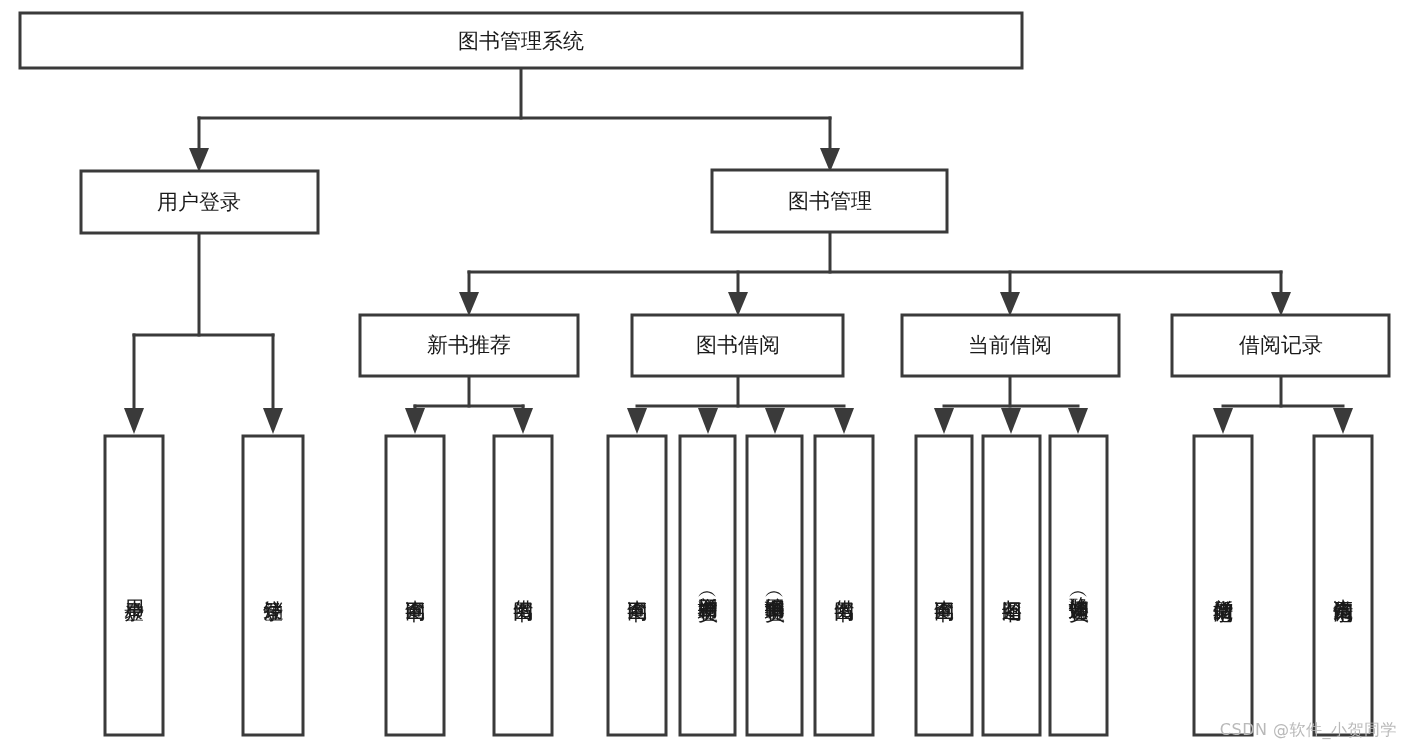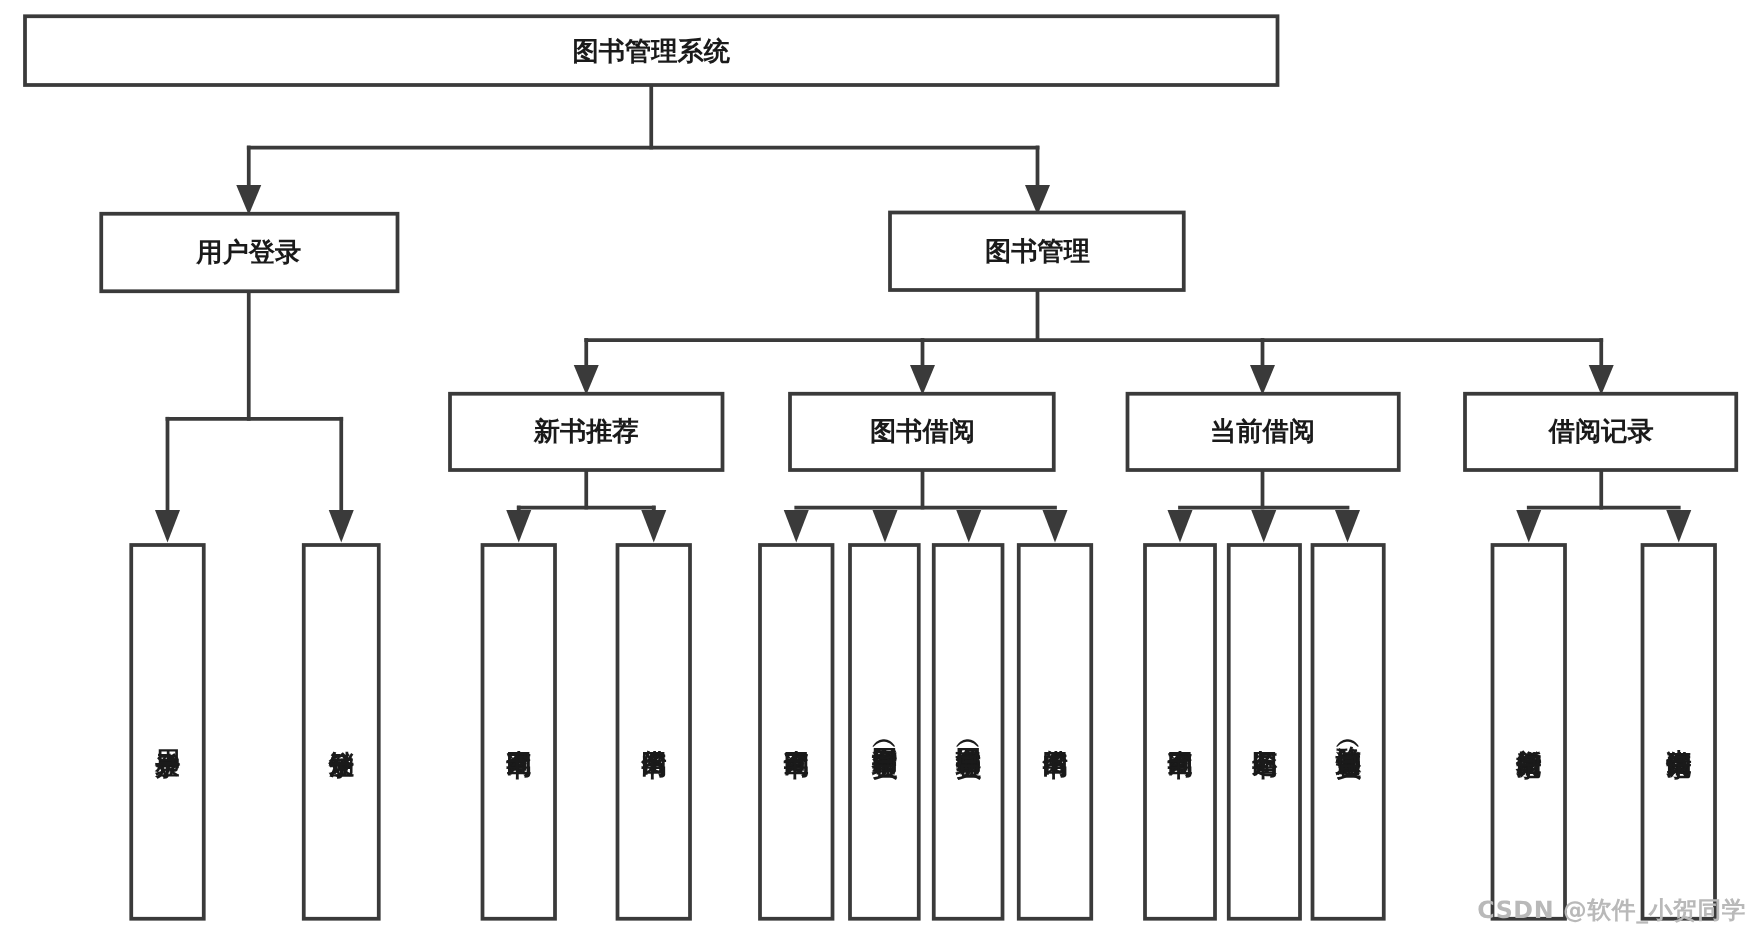"图书管理系统" #diagram-root { font-weight: bold -> none }
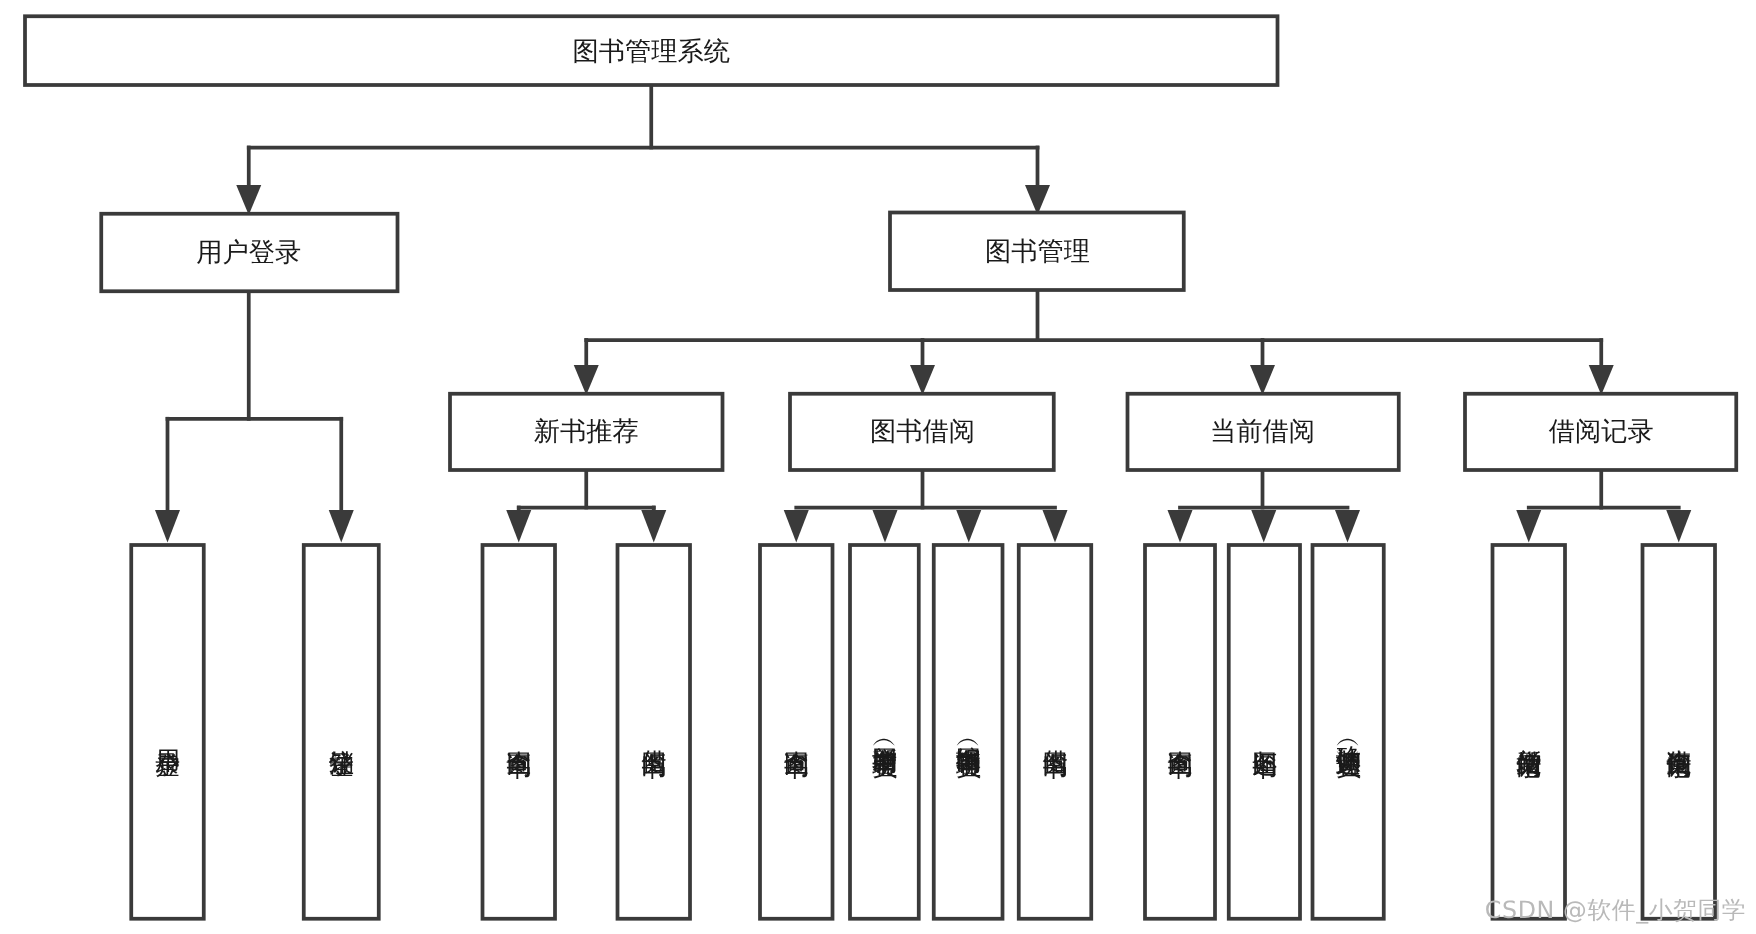"CSDN @软件_小贺同学" .watermark { font-size: 19px -> 16px }
